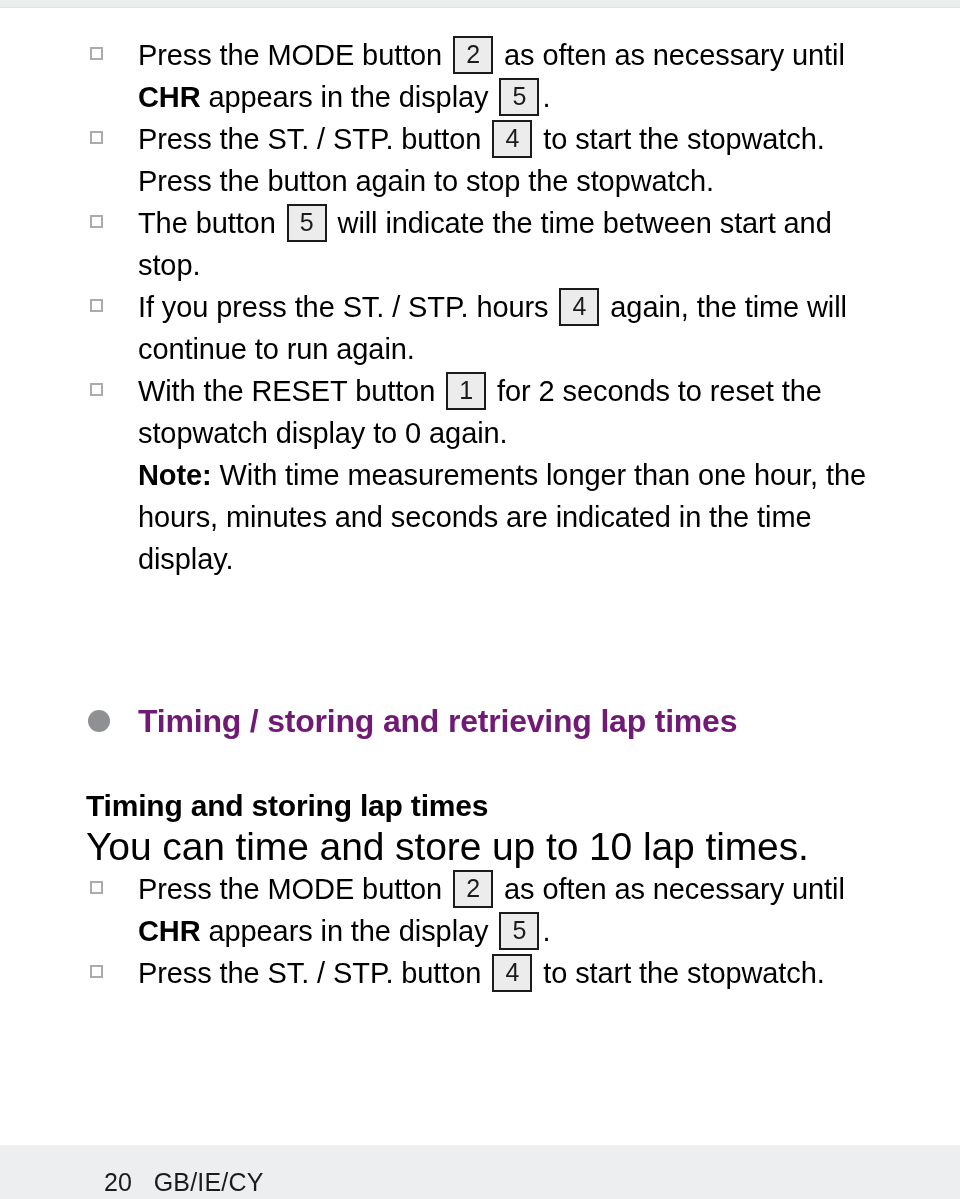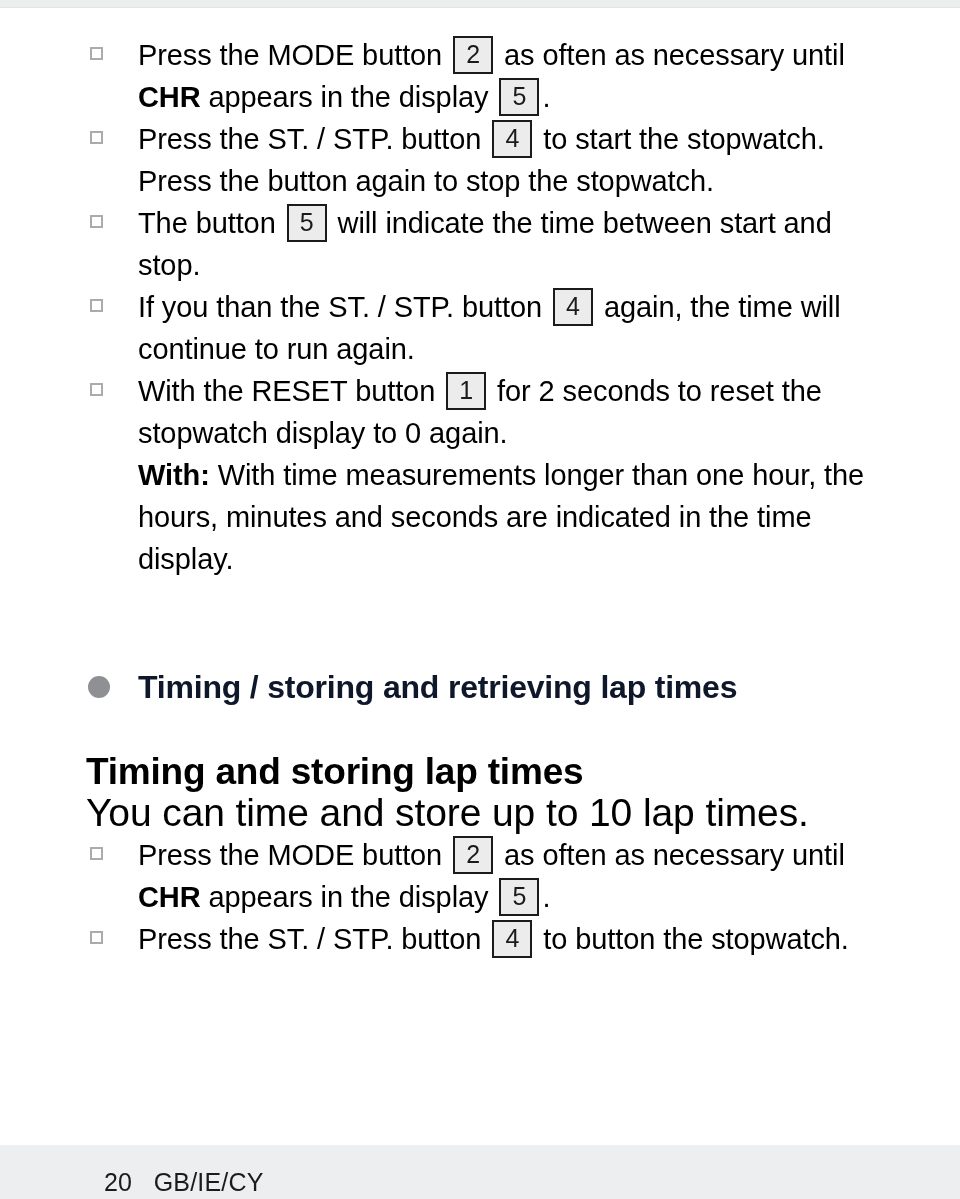"If you than the ST." span { text: than the ST. / STP. button -> press the ST. / STP. hours }
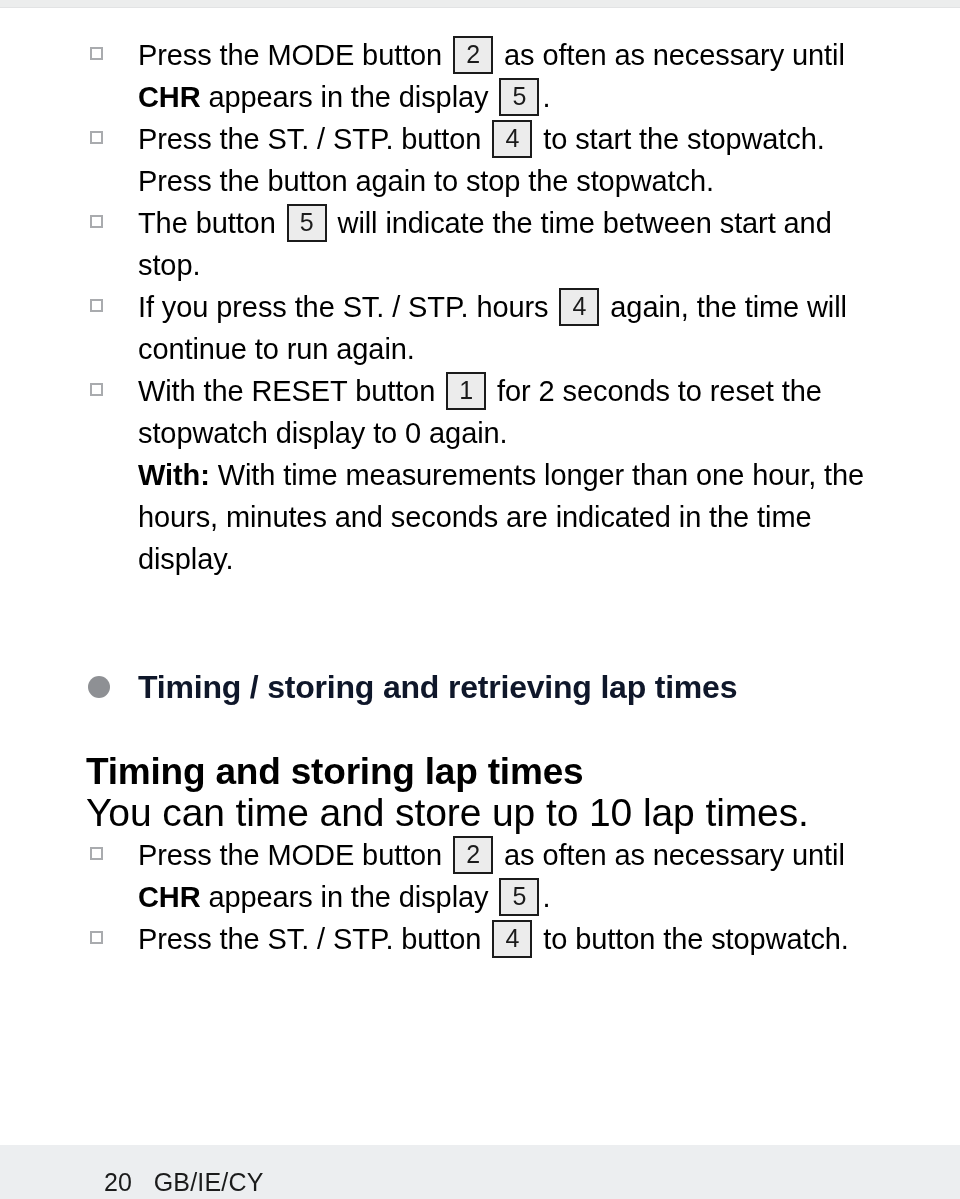"With:" b { text: With -> Note }
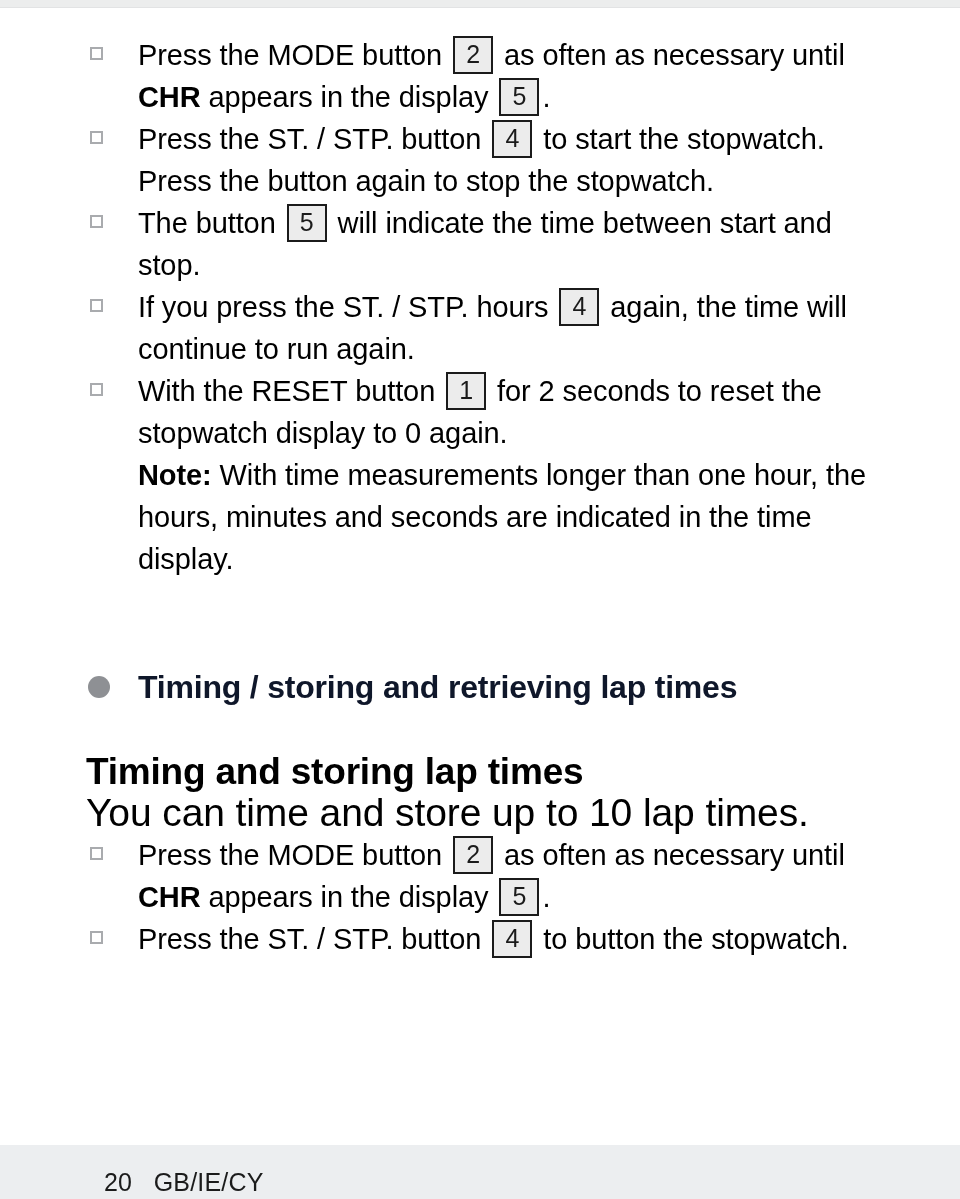"Timing / storing and retrieving" .section-heading { color: #0f172a -> #701a75; margin-top: 86px -> 120px }
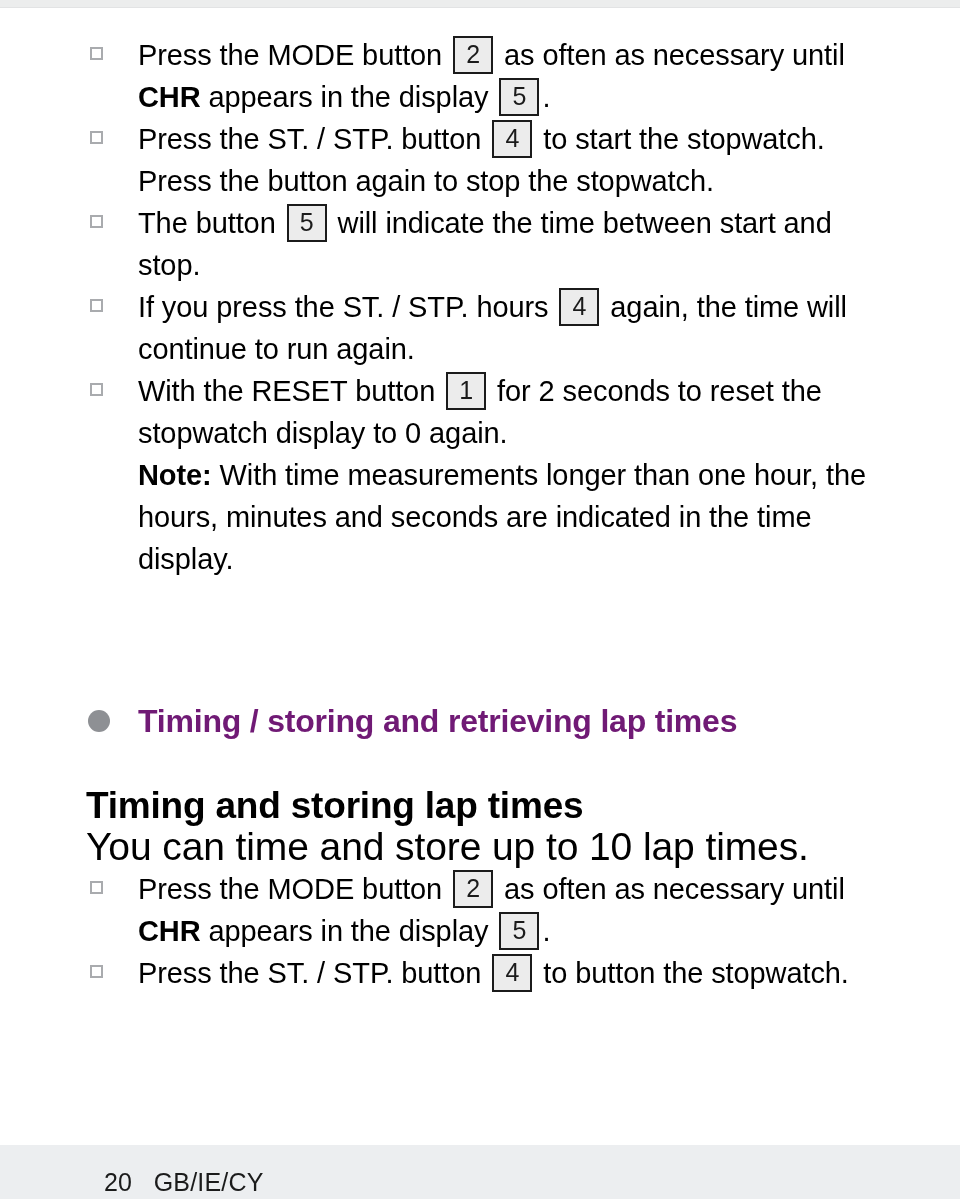"Timing and storing lap times" .sub-heading { font-size: 37px -> 30px }
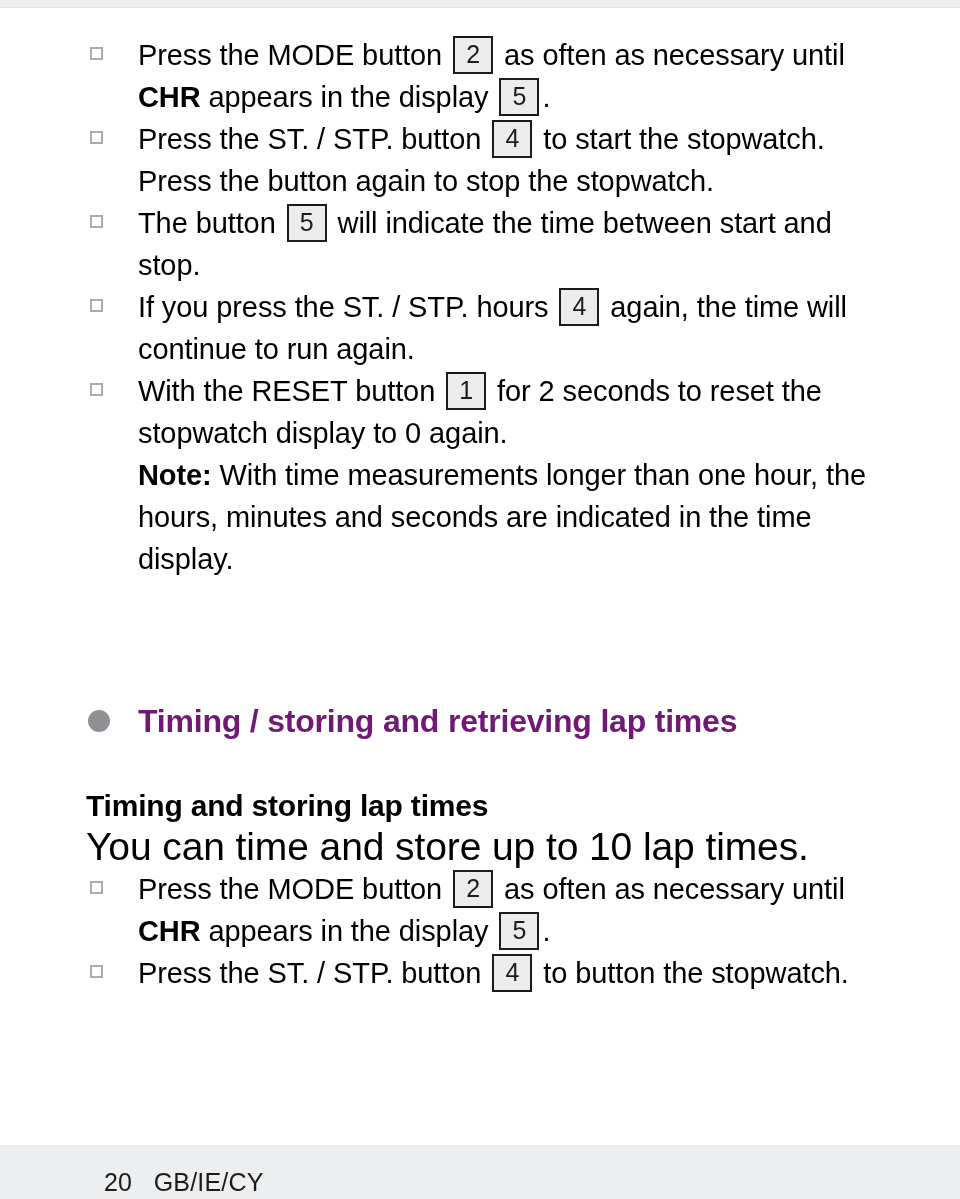"to button the stopwatch." span { text: button -> start }
